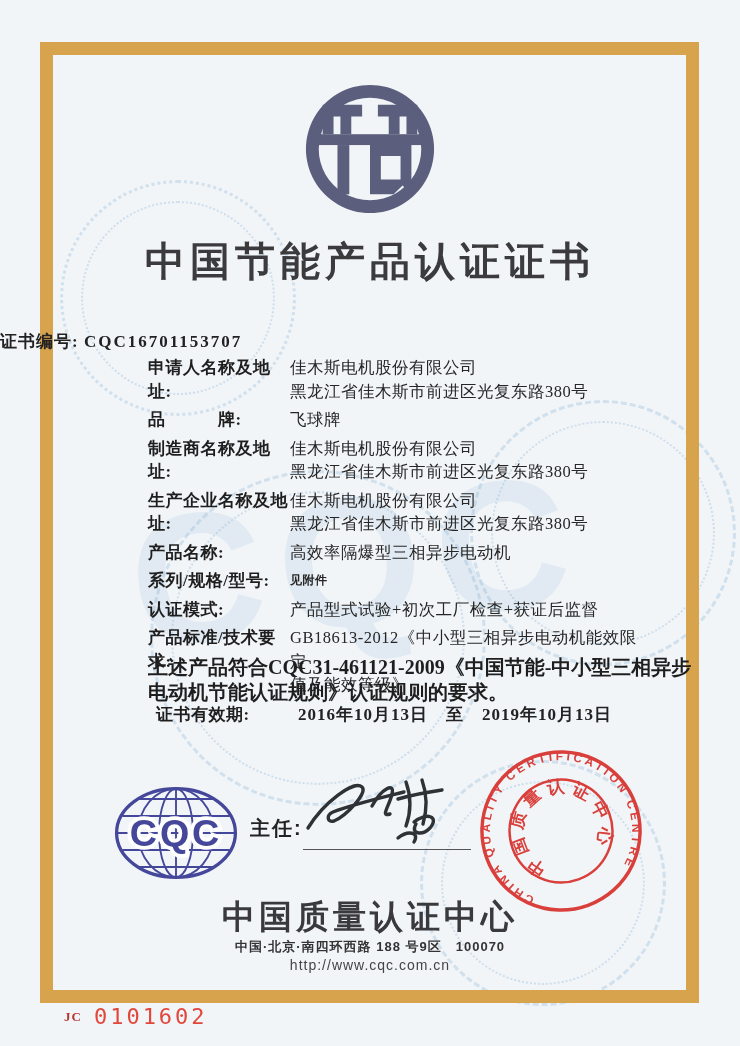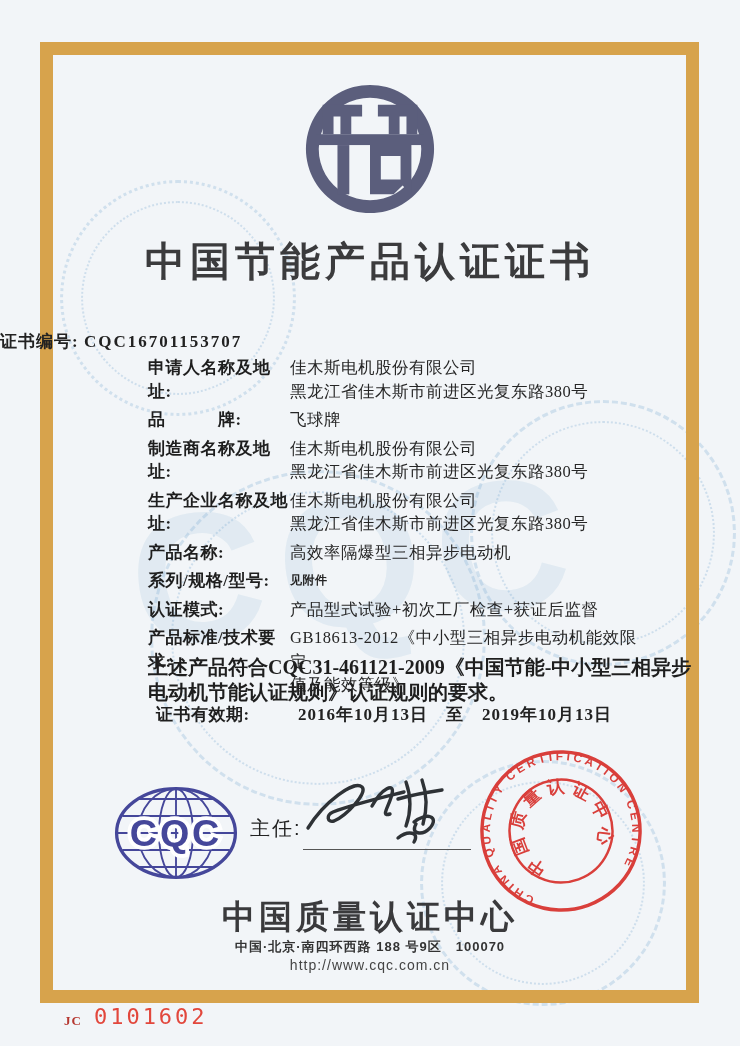"主任:" .director { font-weight: normal -> bold }
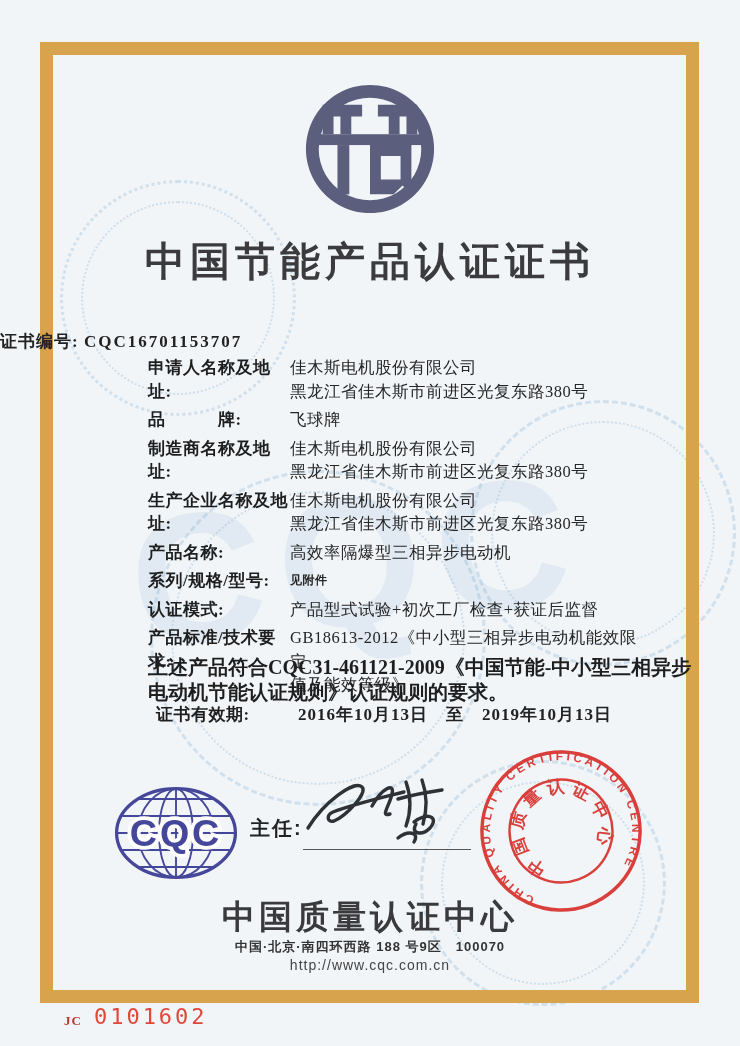"JC" .serial { align-items: flex-end -> center }
